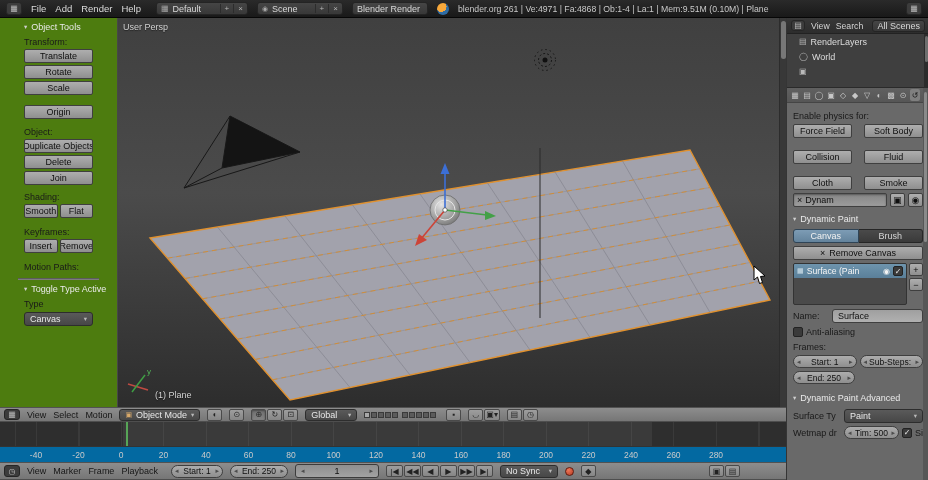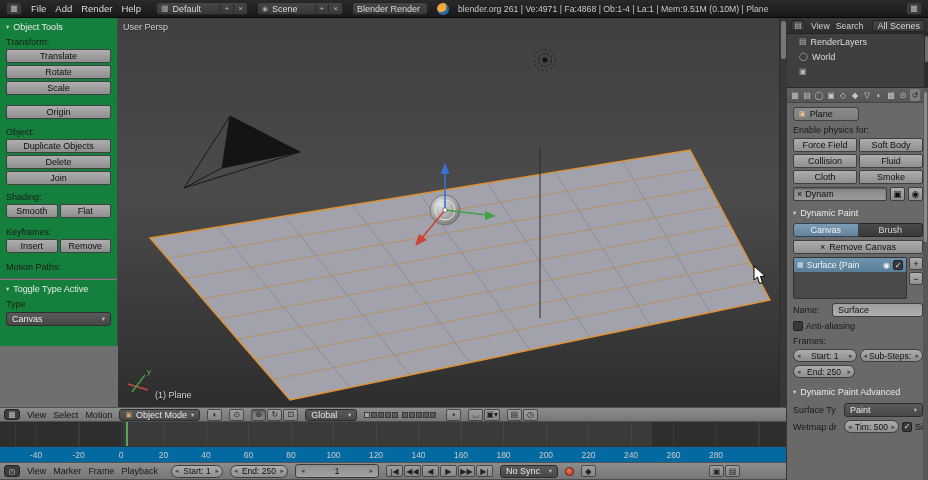"Object Tools" #toolshelf { background: #15803d -> #4d7c0f; height: 328px -> 389px; padding: 4px 6px -> 4px 24px }
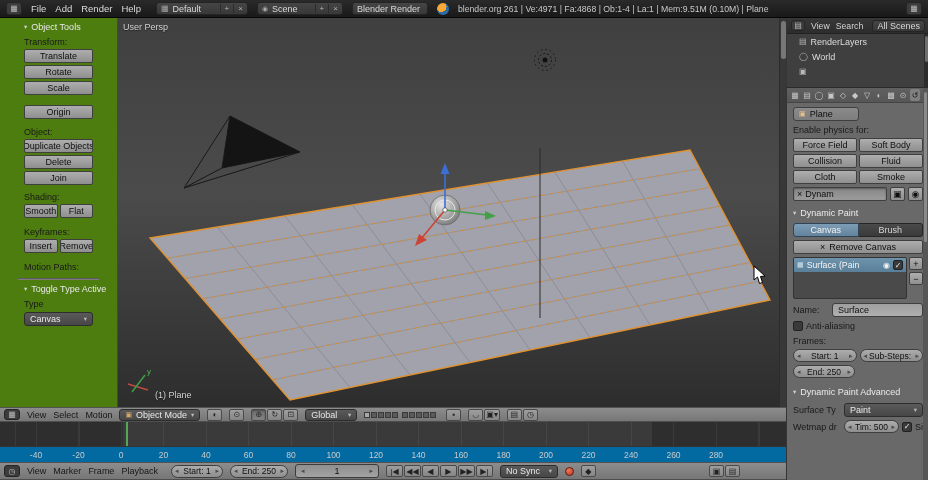"Plane" div.prow { html: <div> <span> <span>▣</span> <span>Plane</span> </span> </div> -> none }
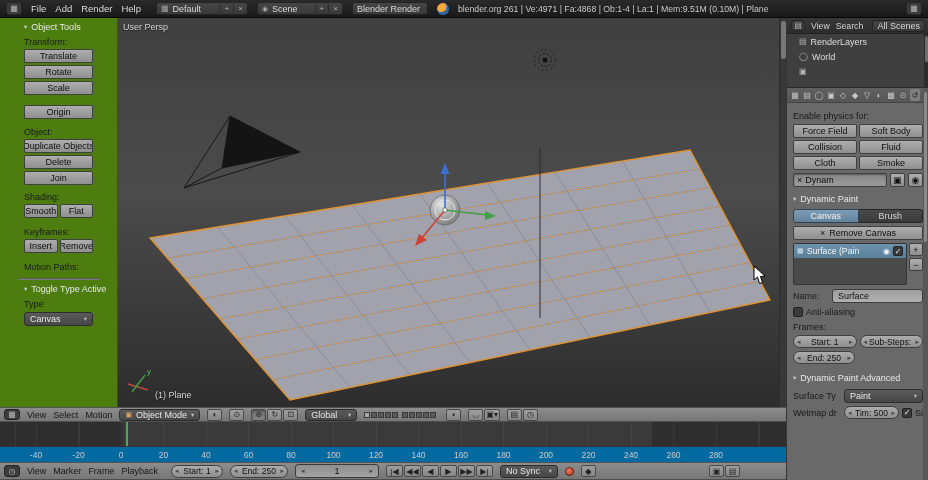"Force Field" .grid2 { gap: 2px -> 12px }
